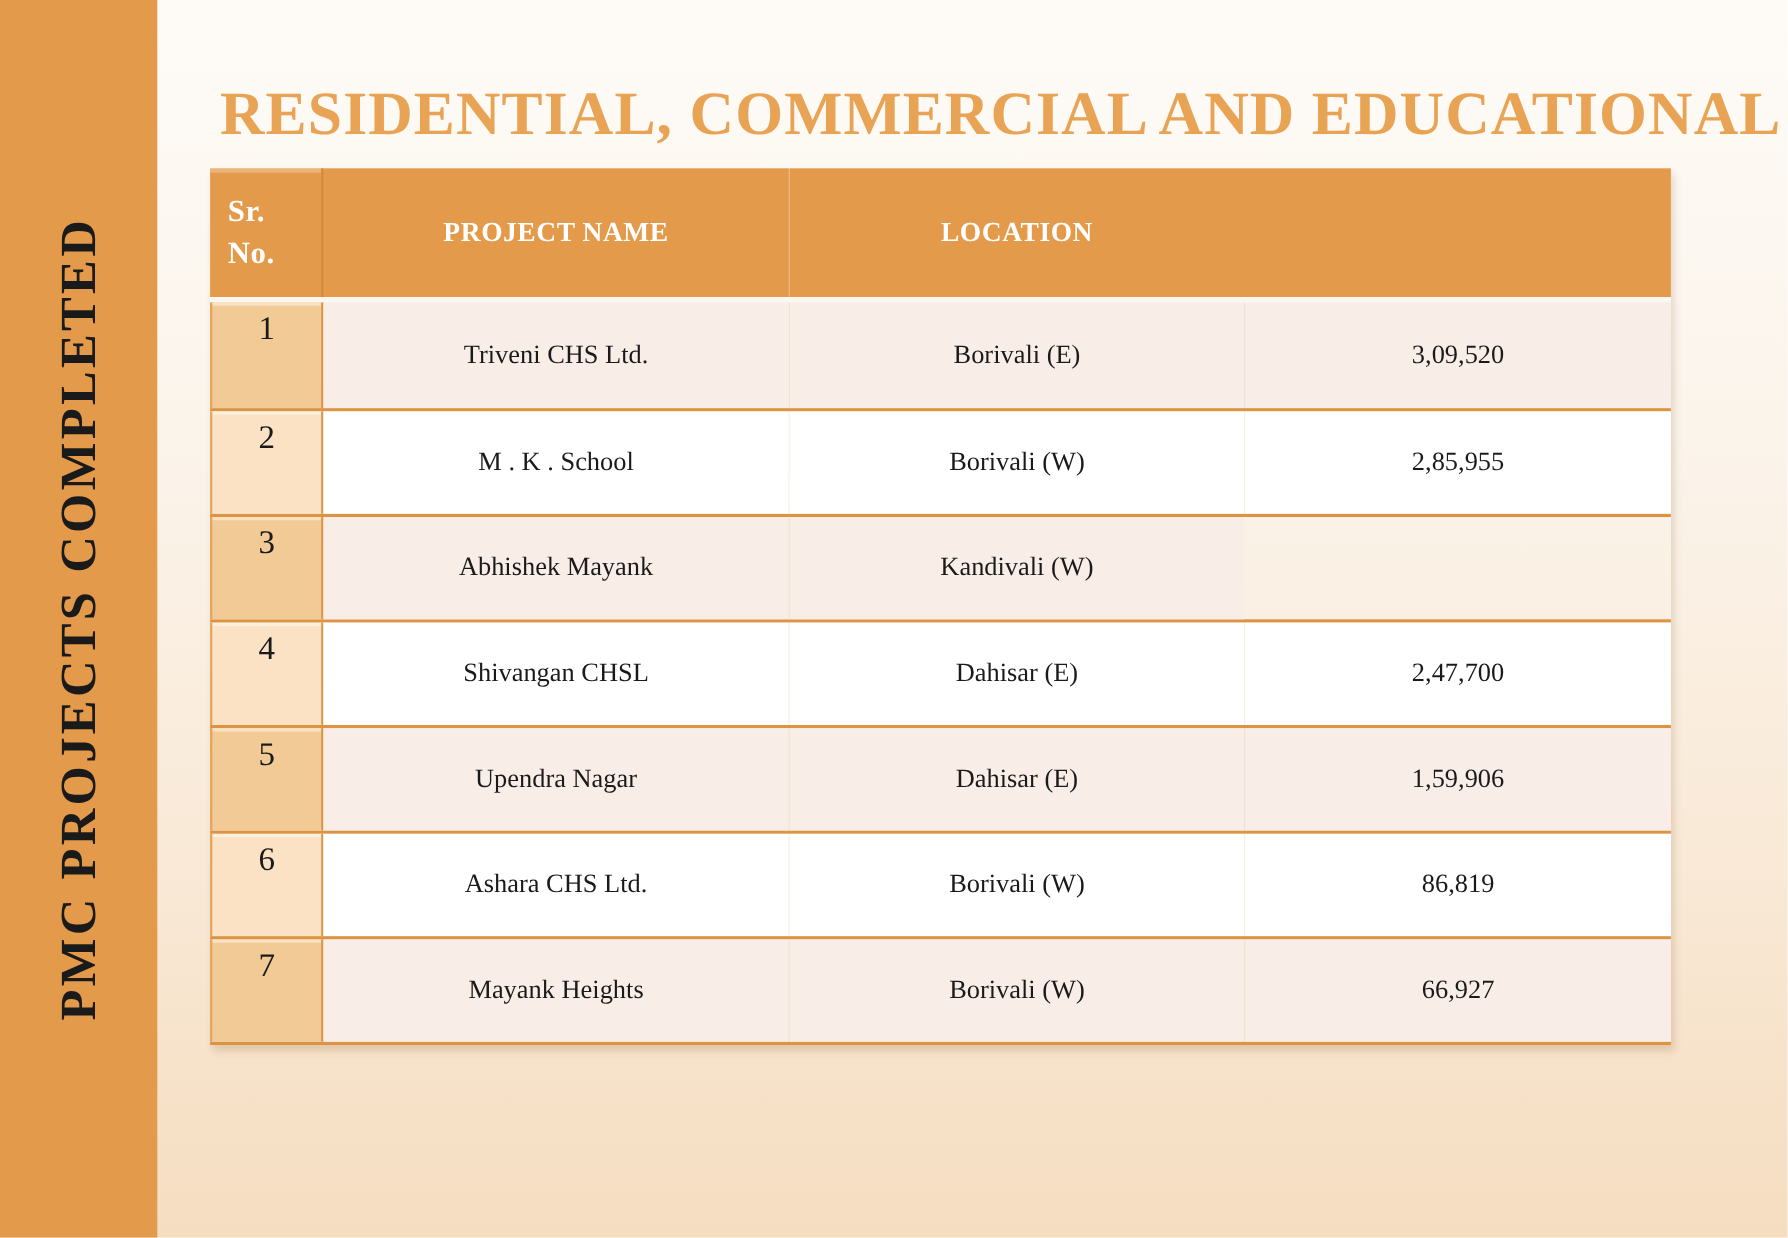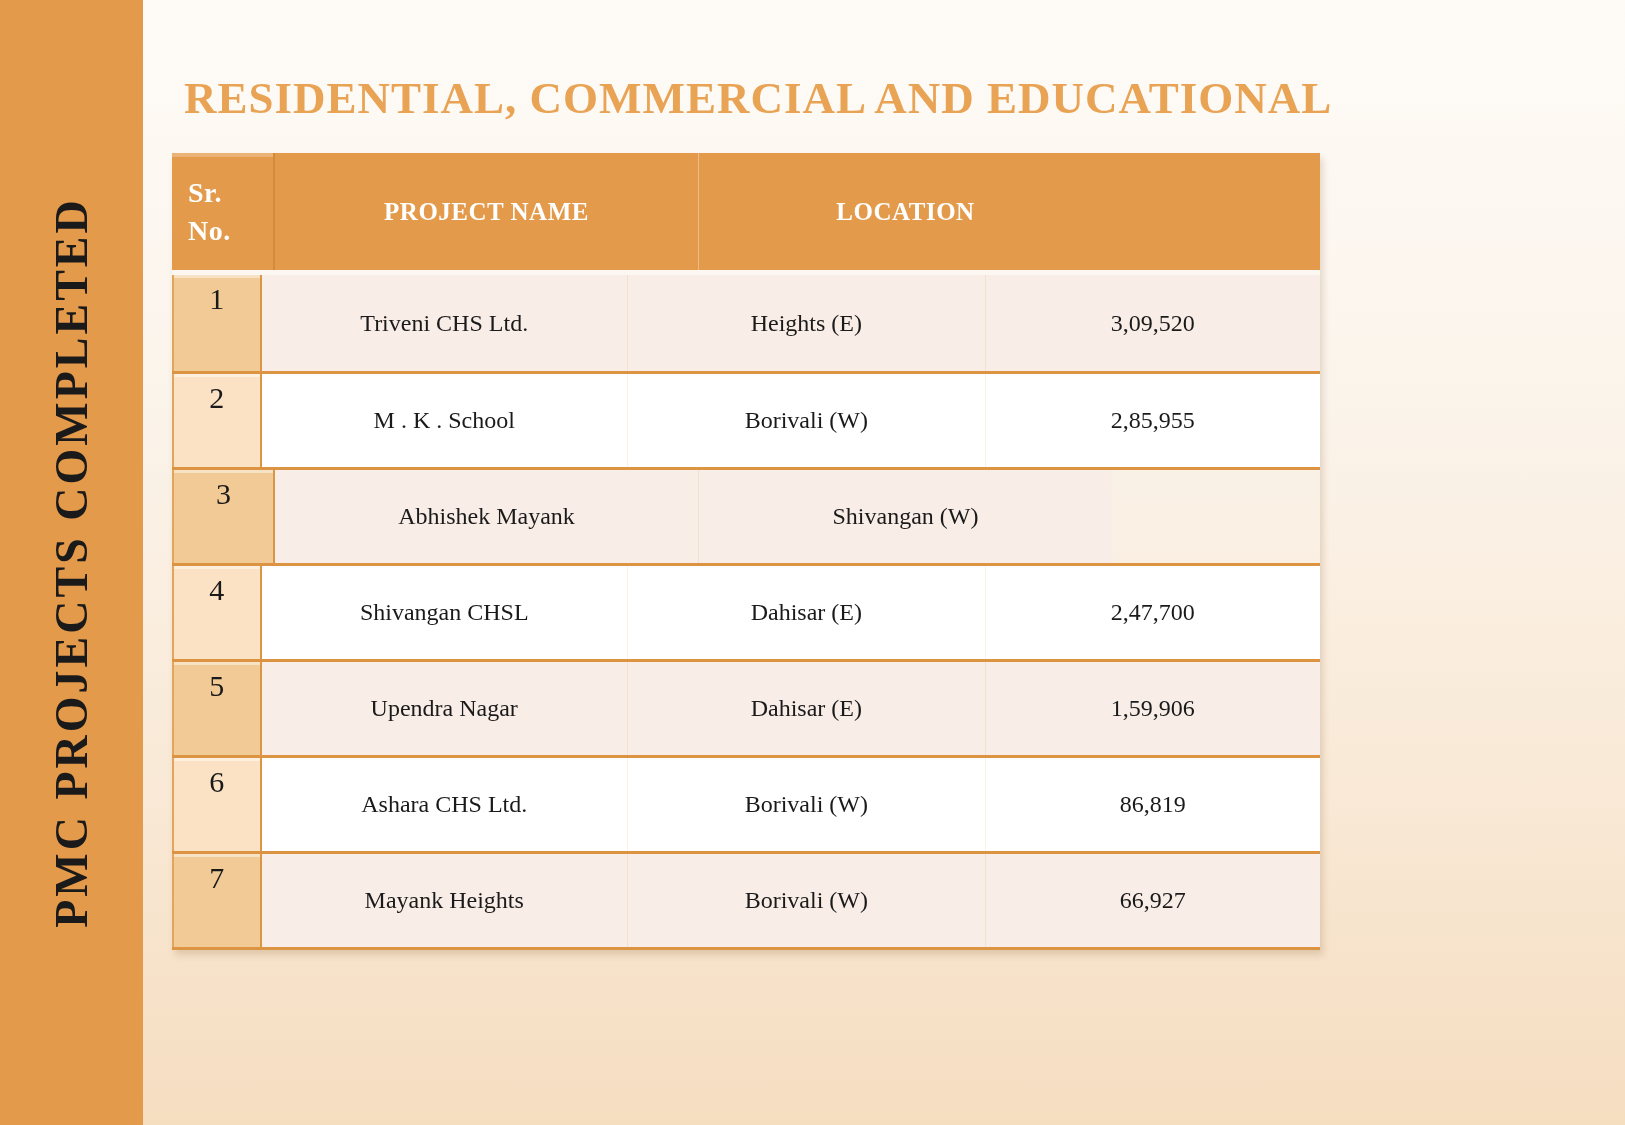"RESIDENTIAL, COMMERCIAL AND EDUCATIONAL" .main-title { font-size: 45px -> 56px; left: 184px -> 200px }
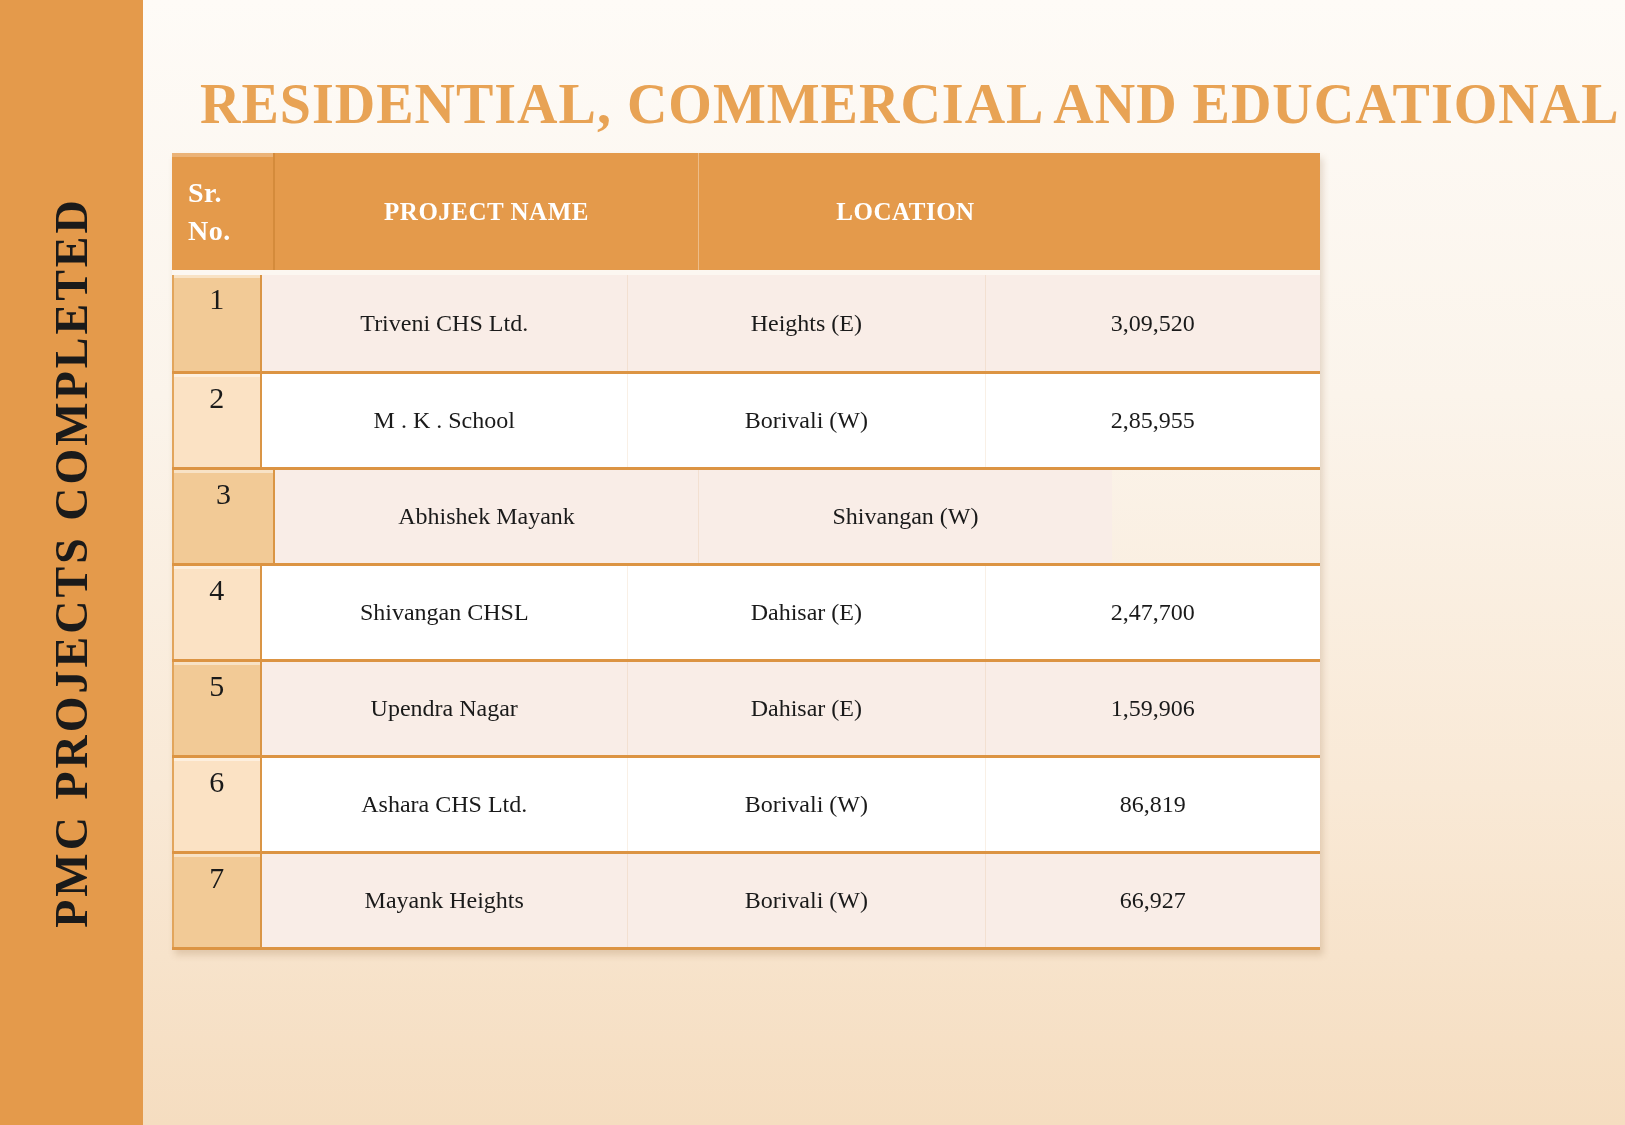"Sr." .projects-table { left: 172px -> 191px; width: 1148px -> 1328px }
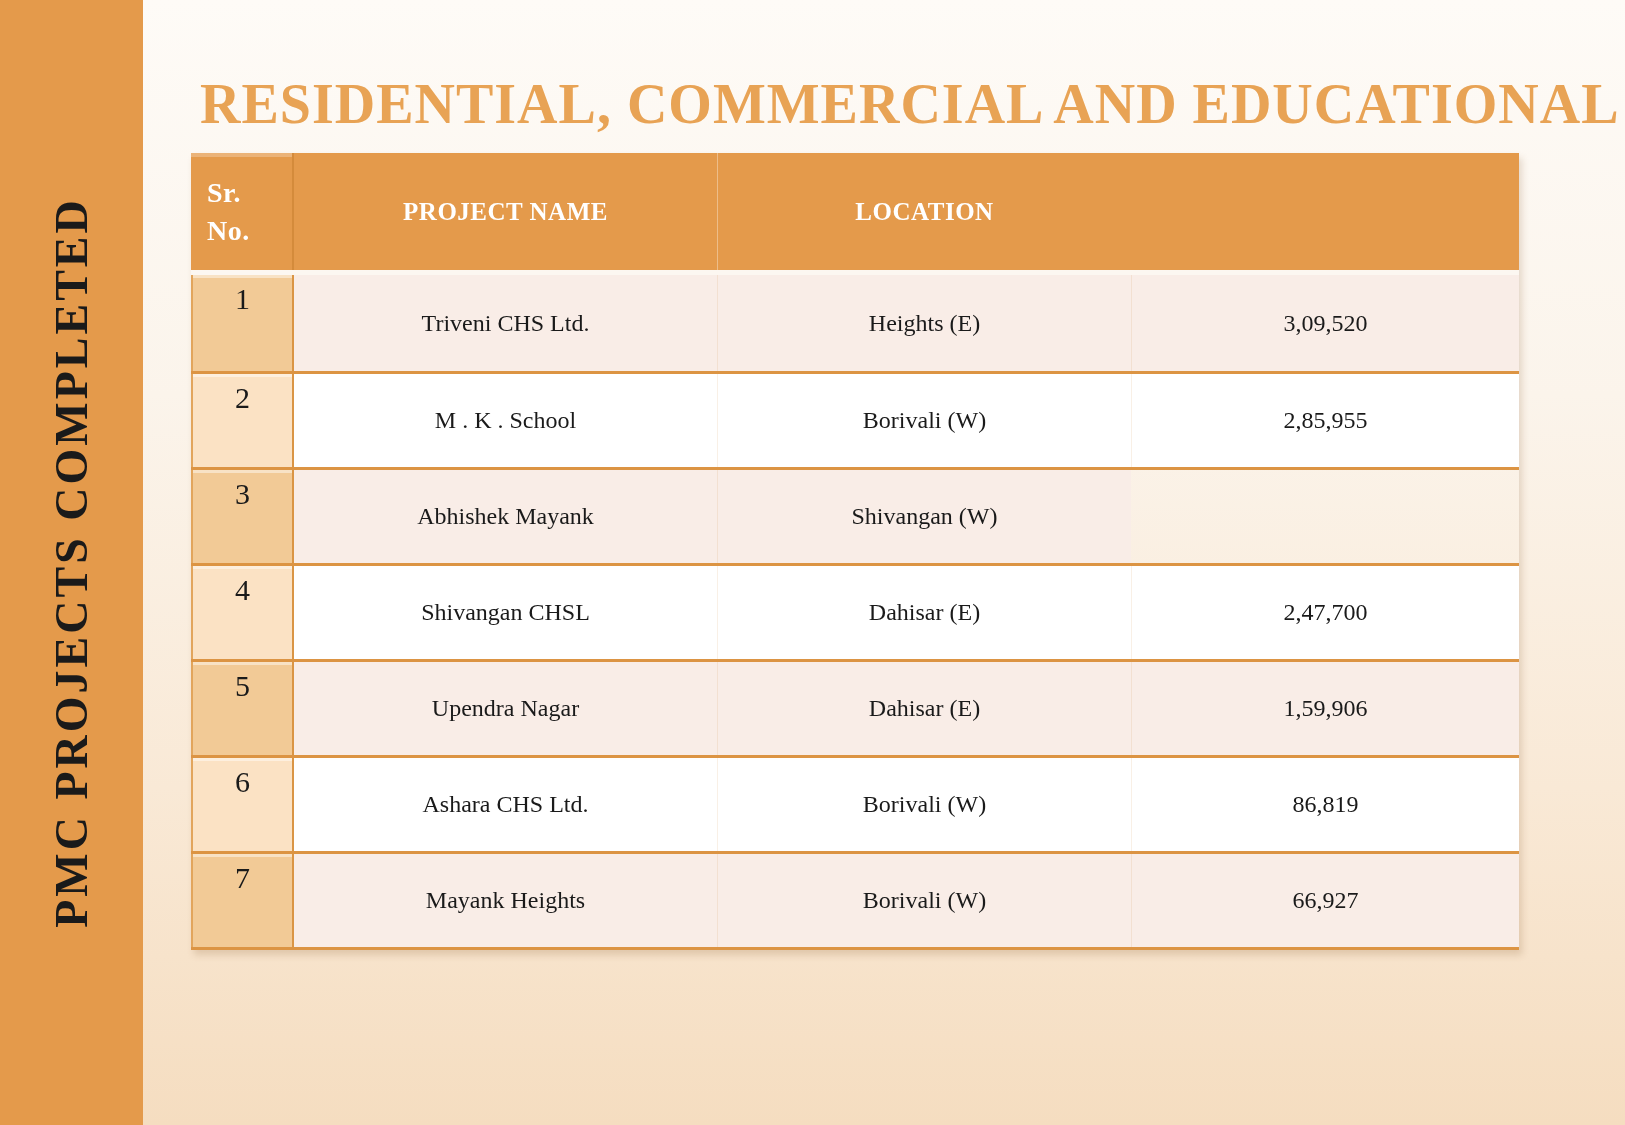"Heights (E)" div.cell { text: Heights -> Borivali }
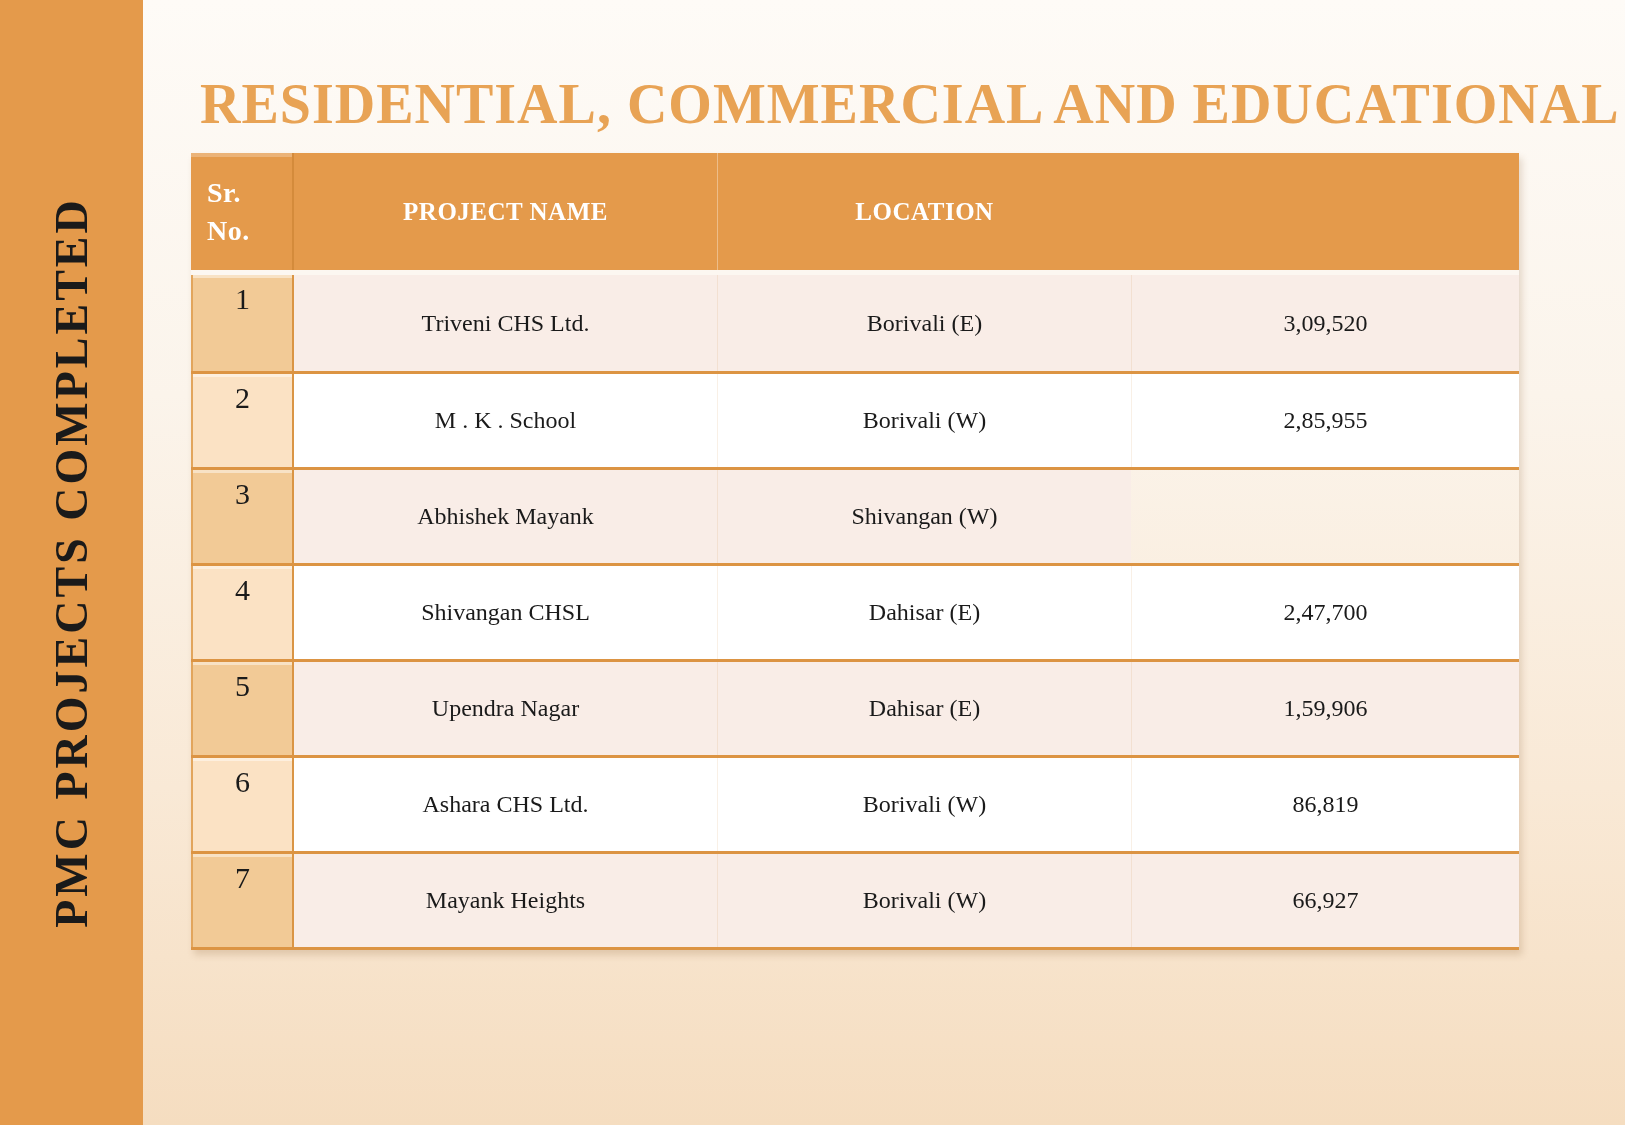"Shivangan (W)" div.cell { text: Shivangan -> Kandivali }
